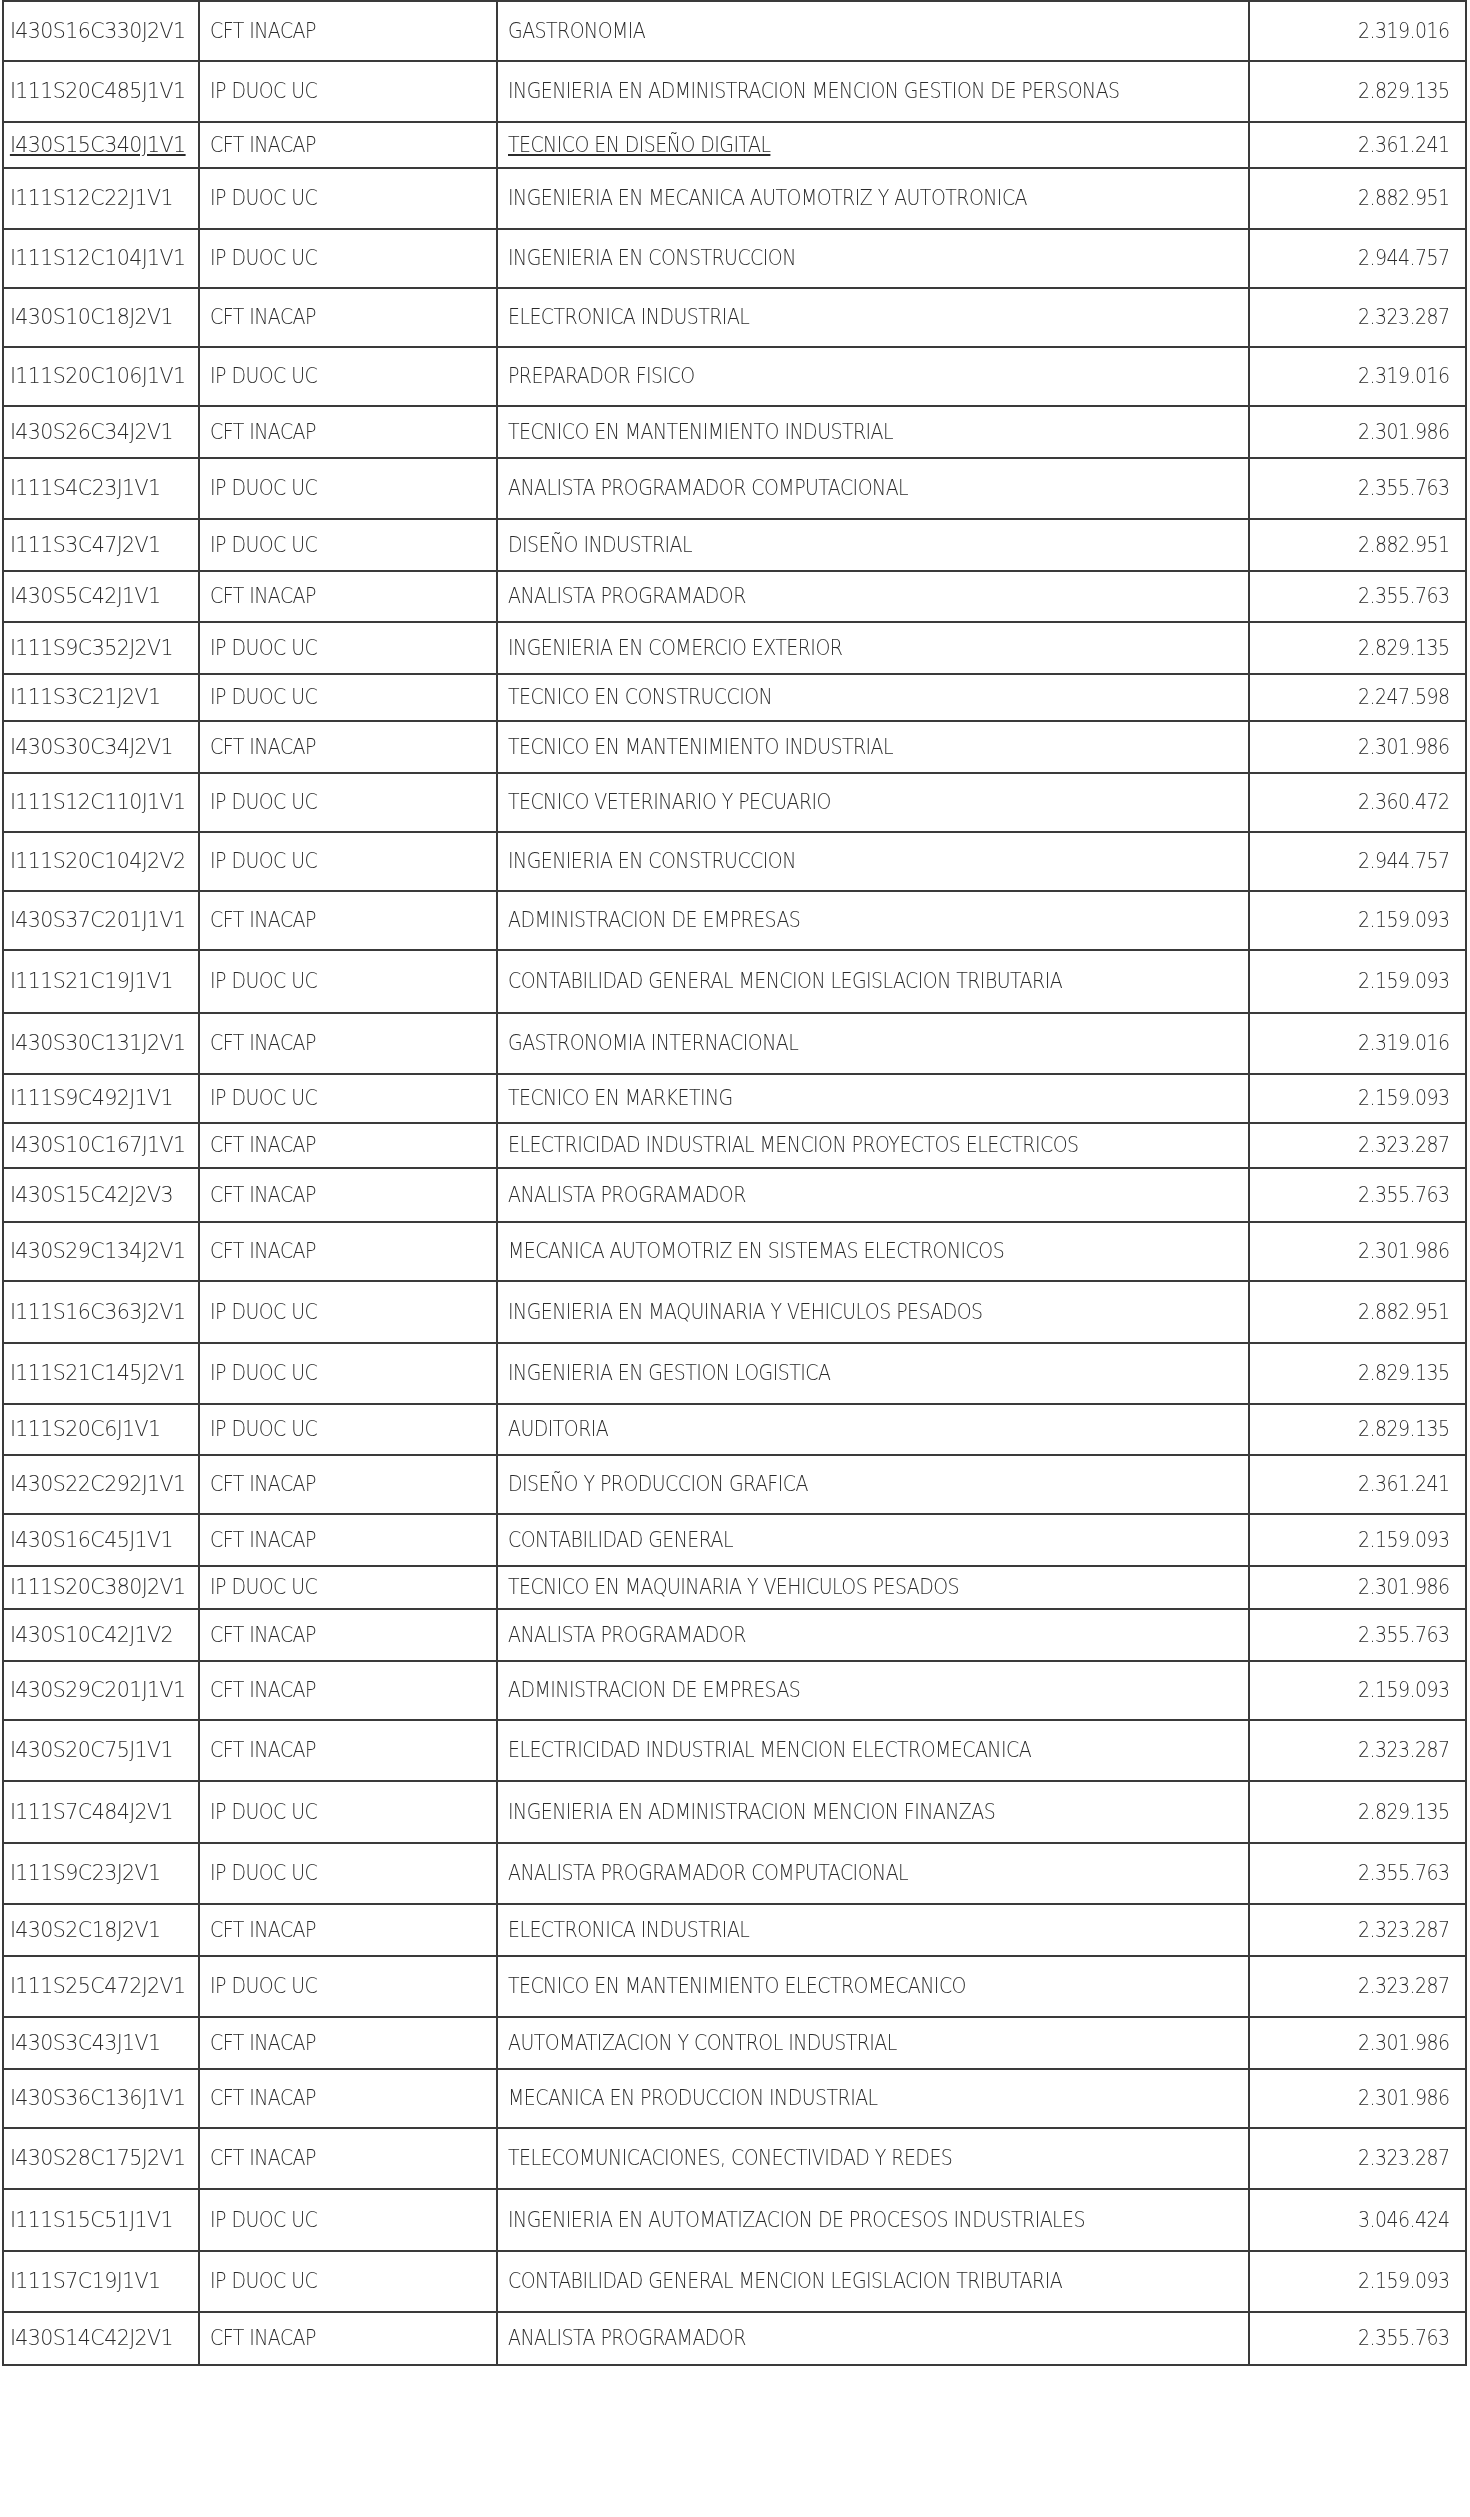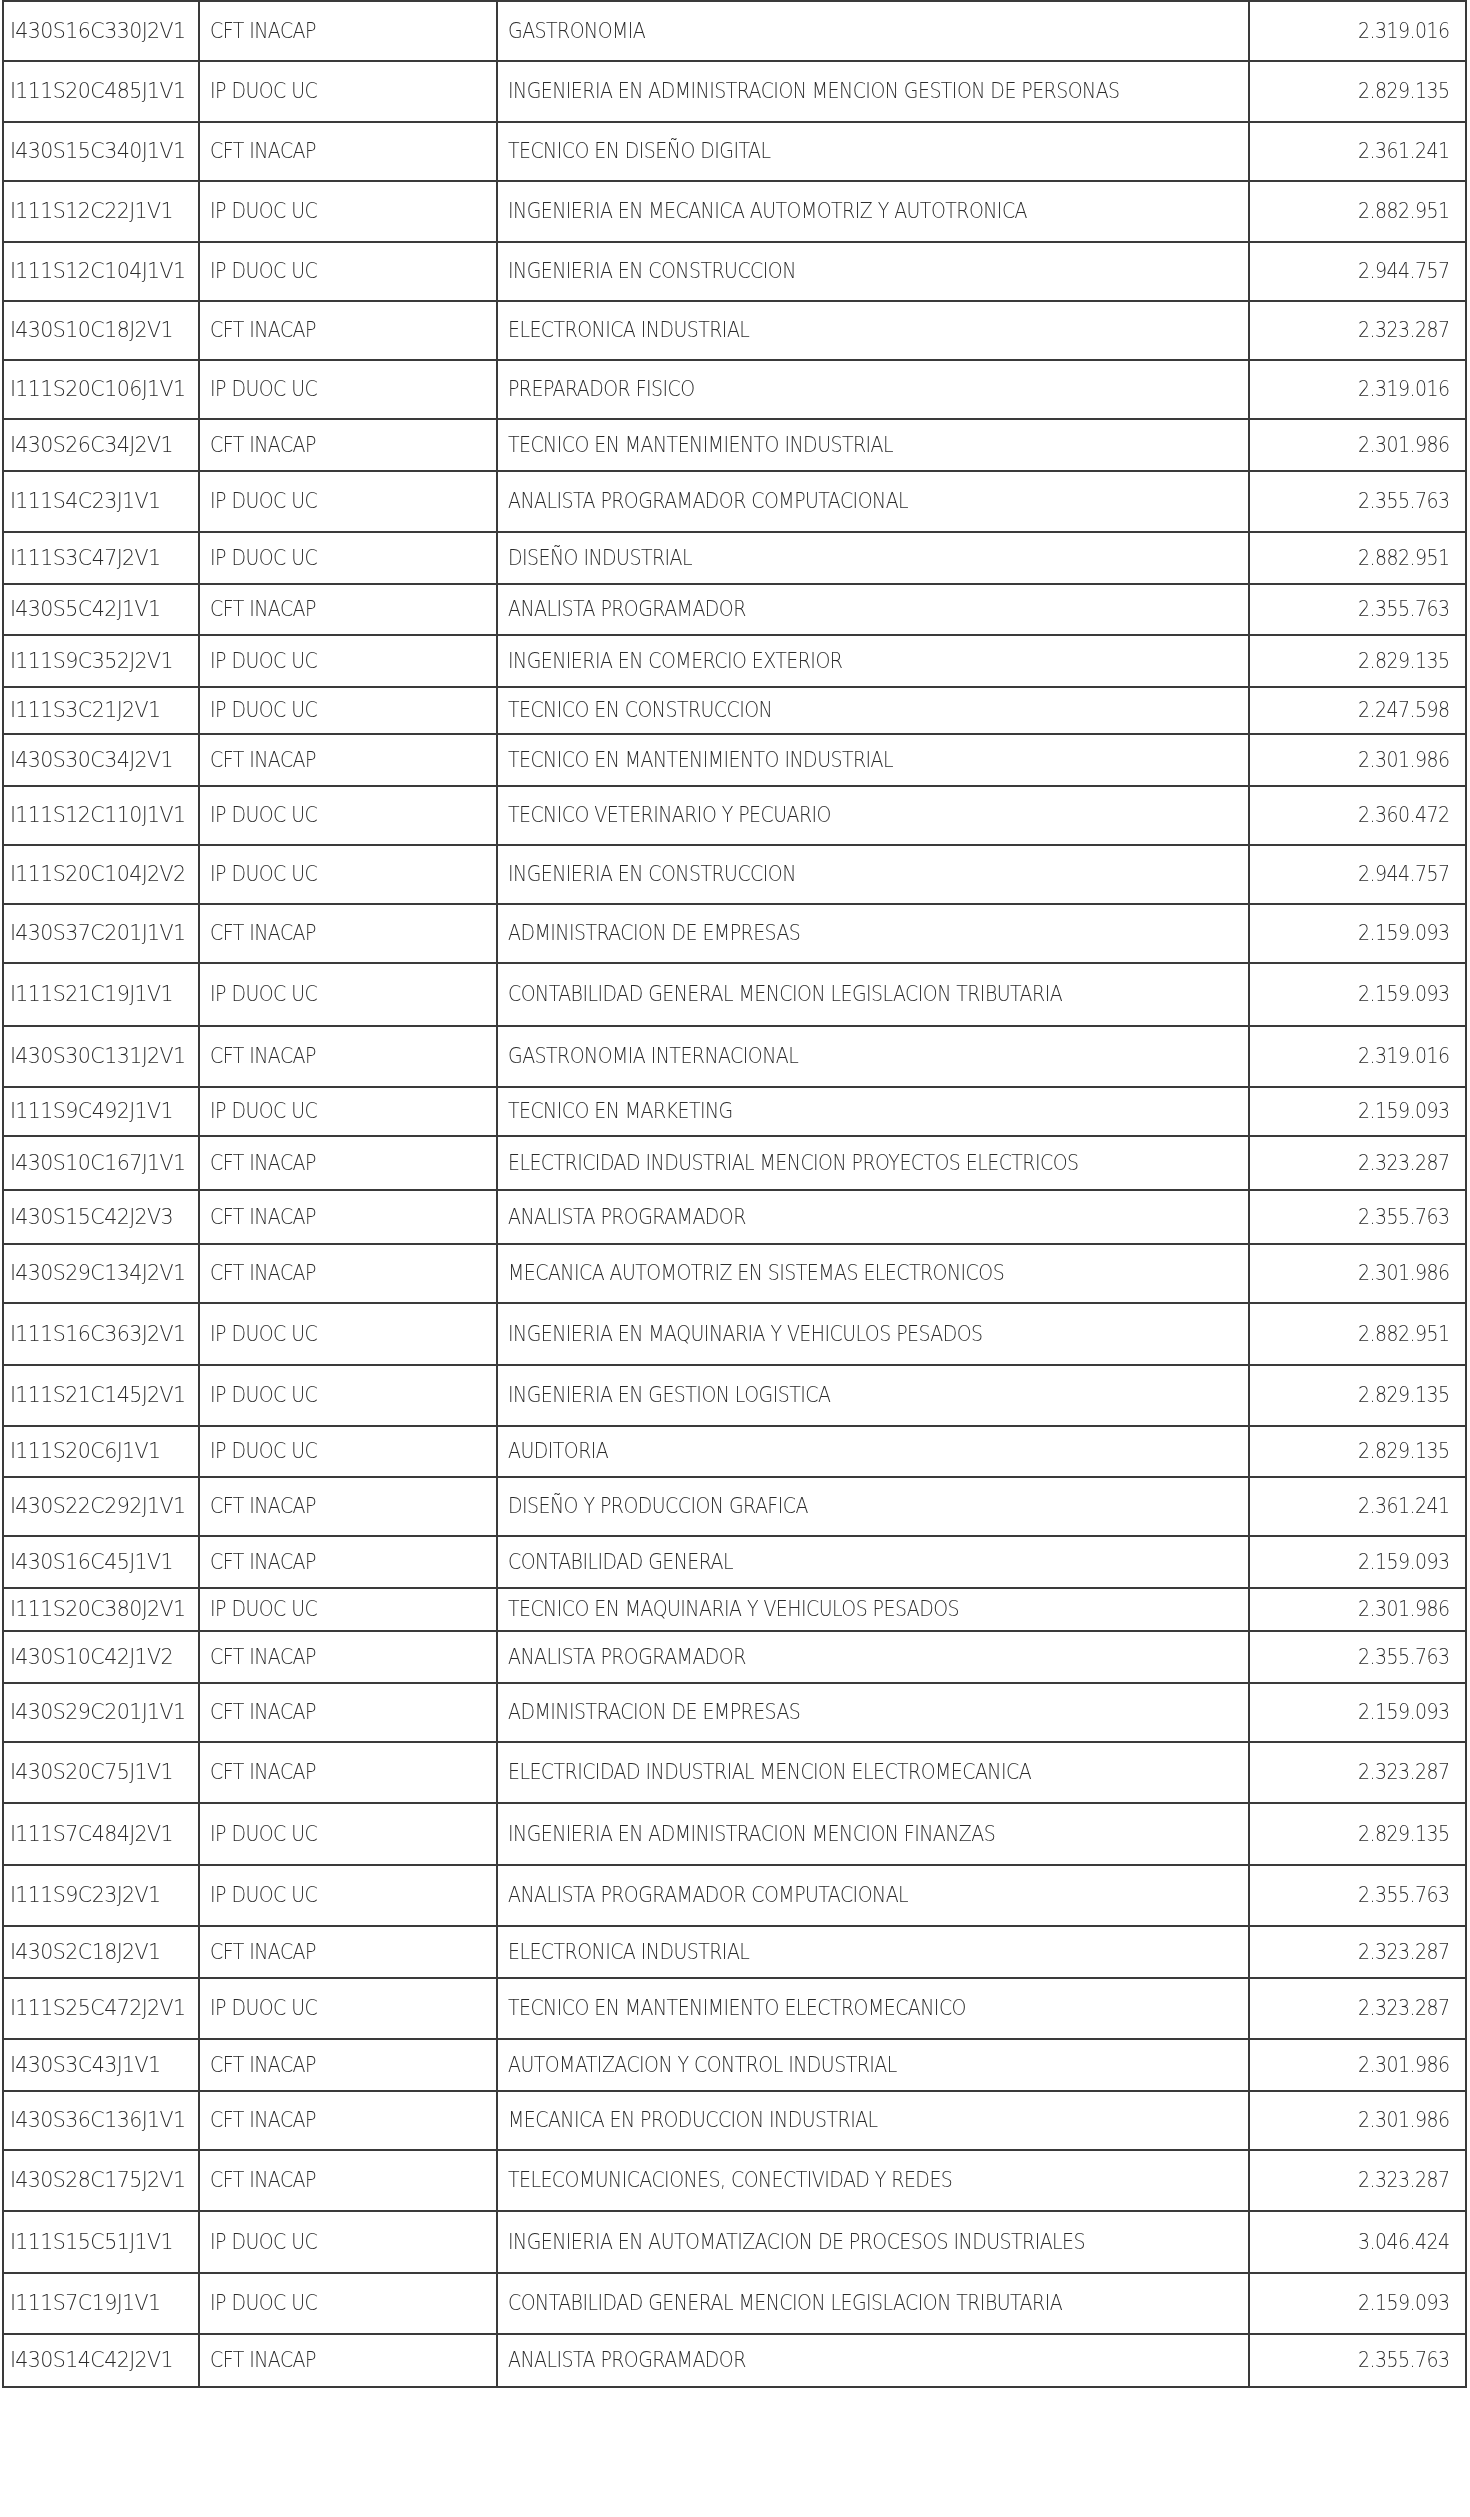"I430S15C340J1V1" tr { height: 59px -> 46px; text-decoration: none -> underline }
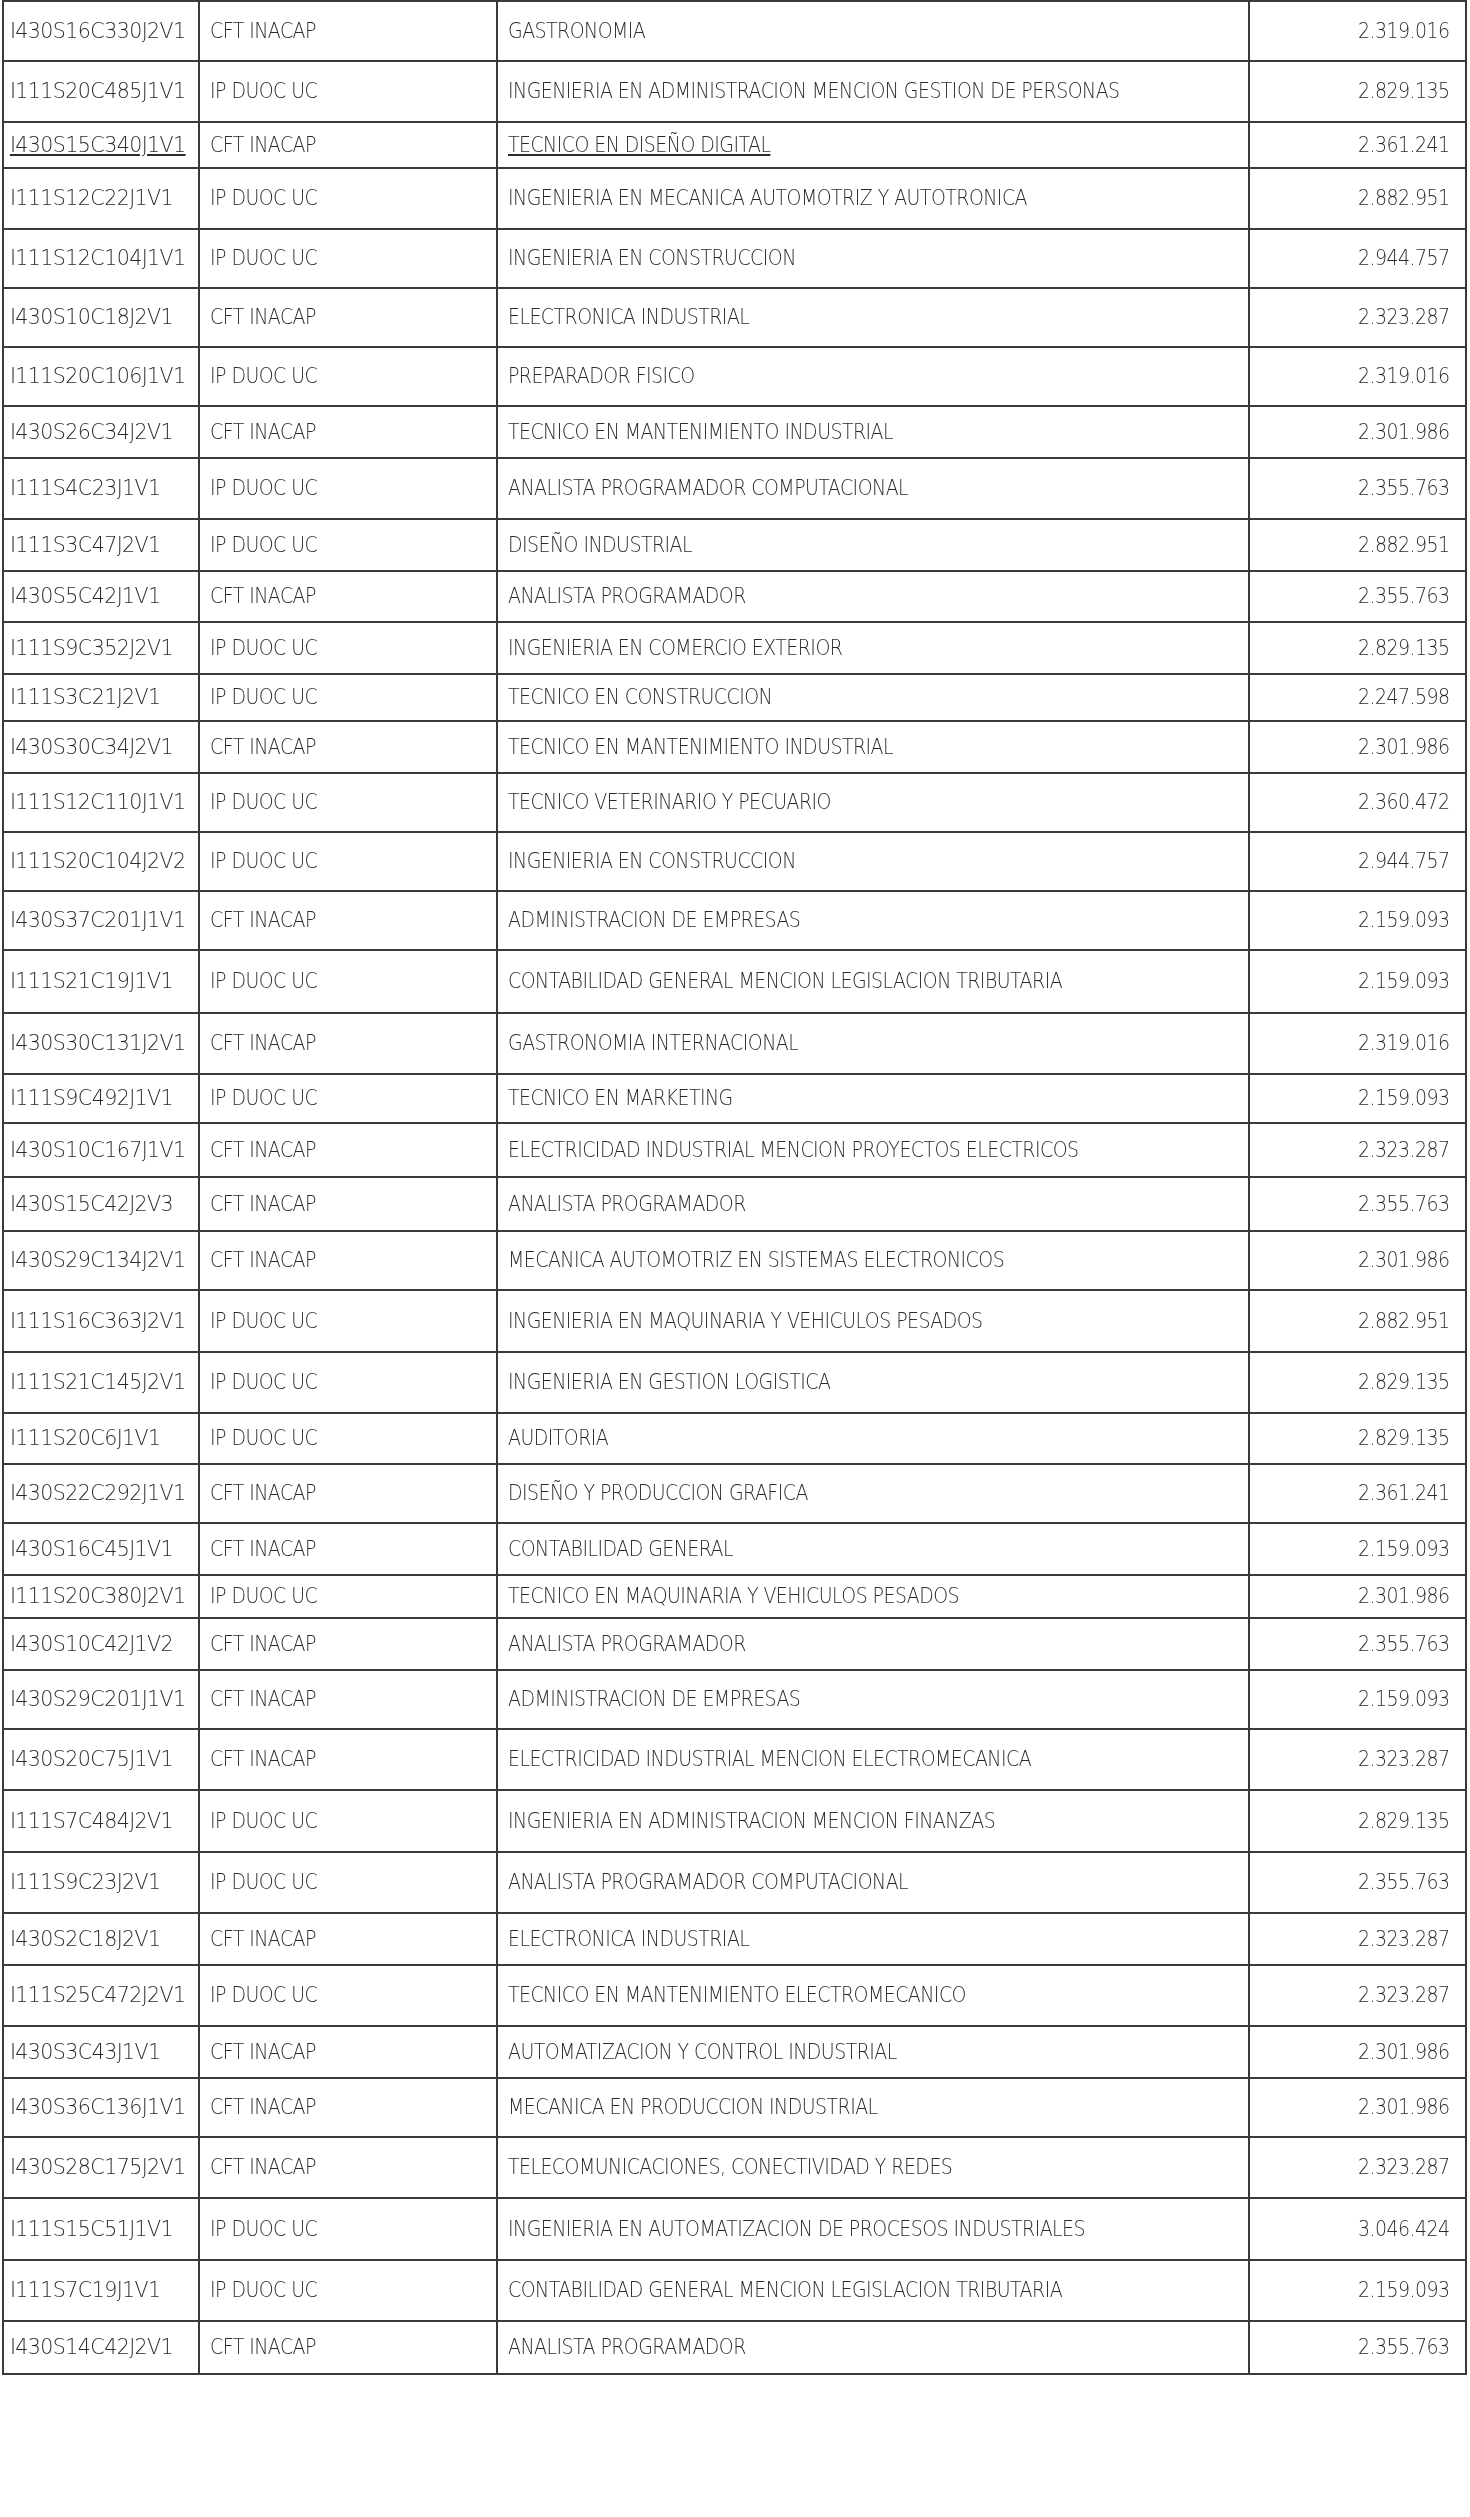"I430S10C167J1V1" tr { height: 54px -> 45px }
